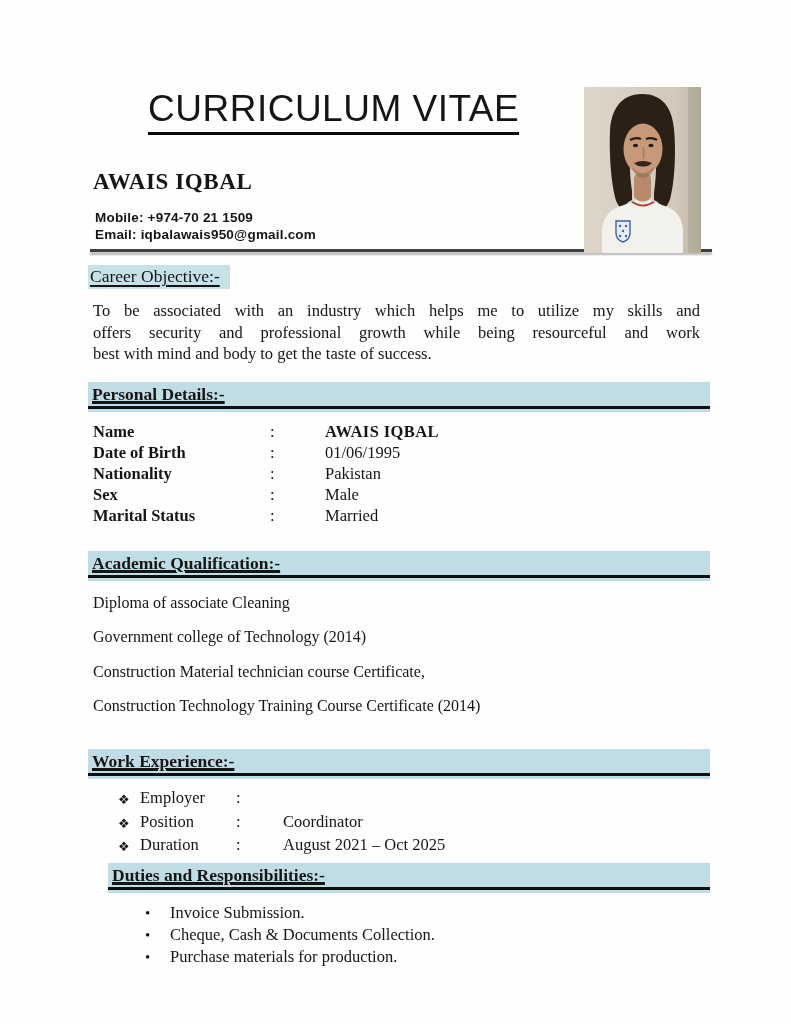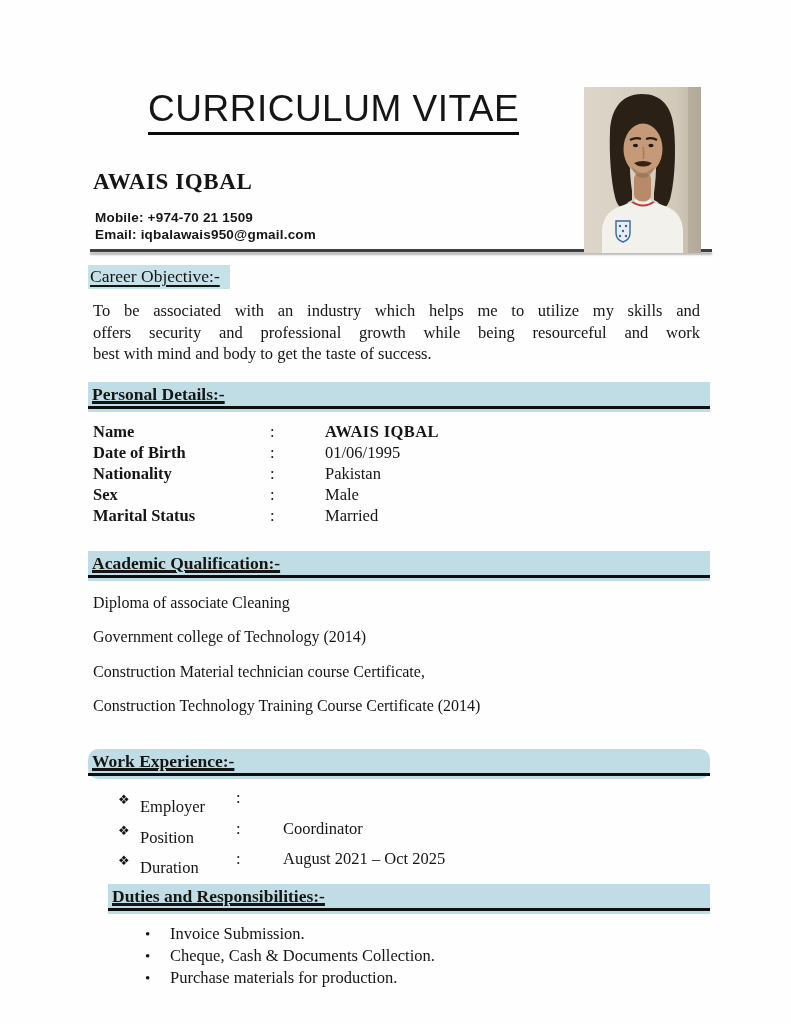"Work Experience:-" .sec-work { border-radius: 10px -> none }
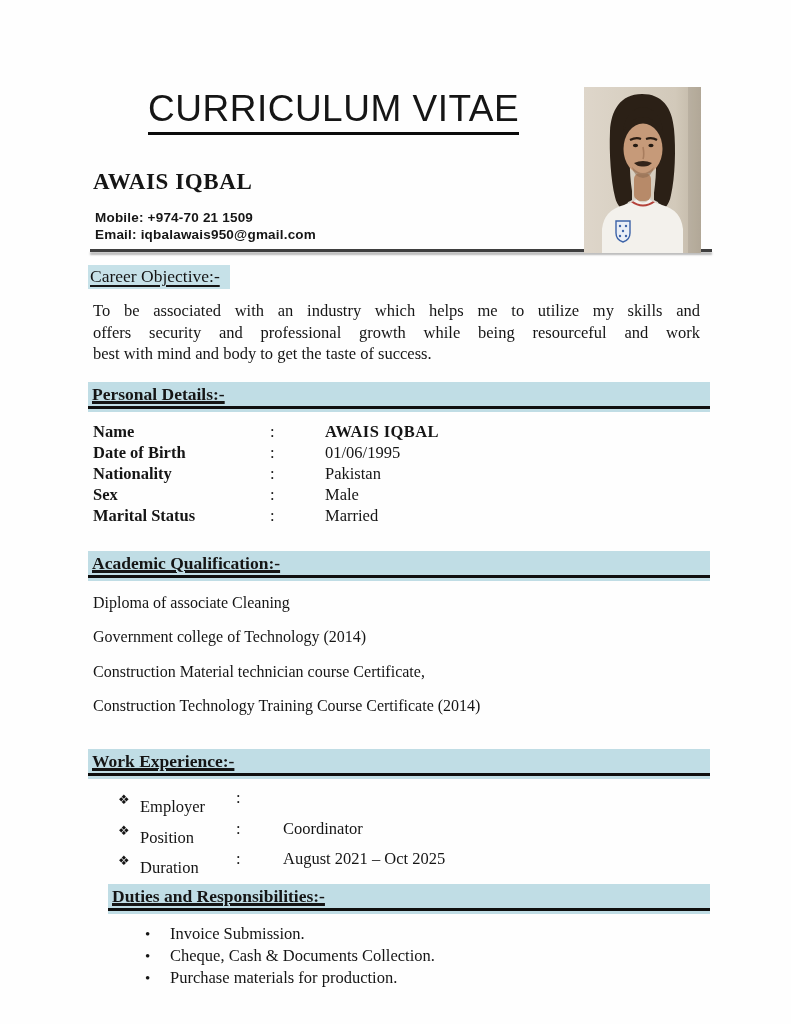"Employer" .wlabel { margin-top: 9px -> none }
